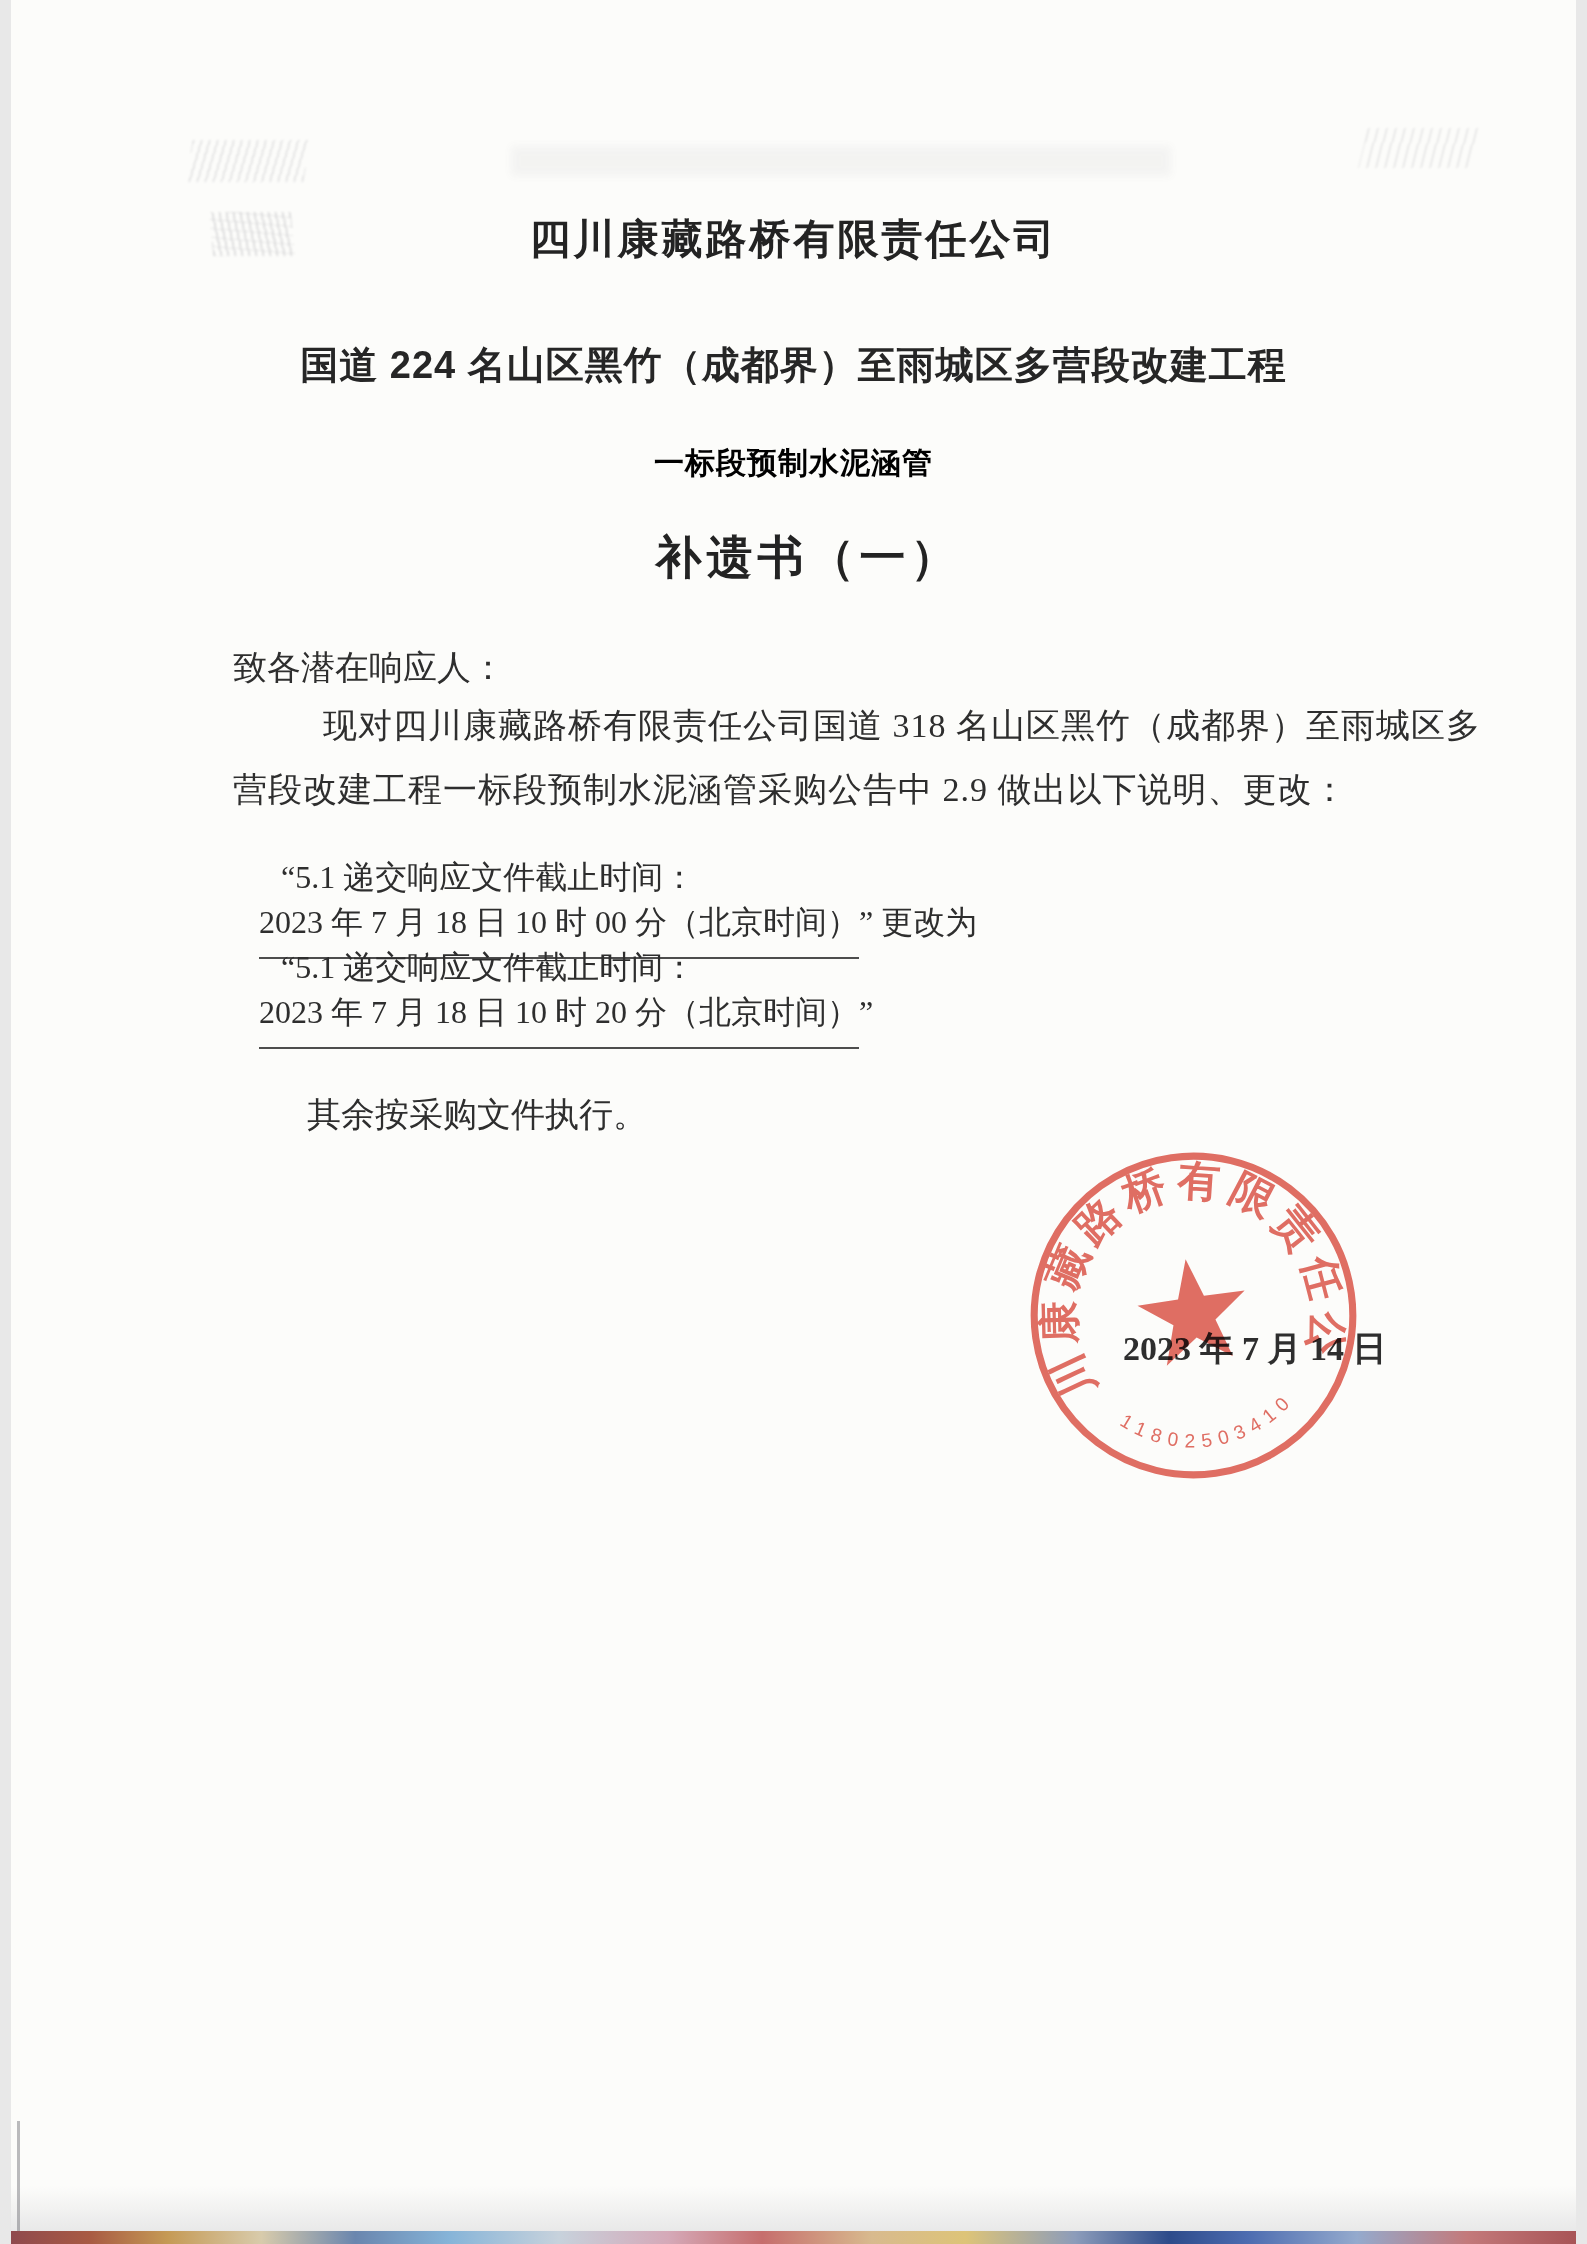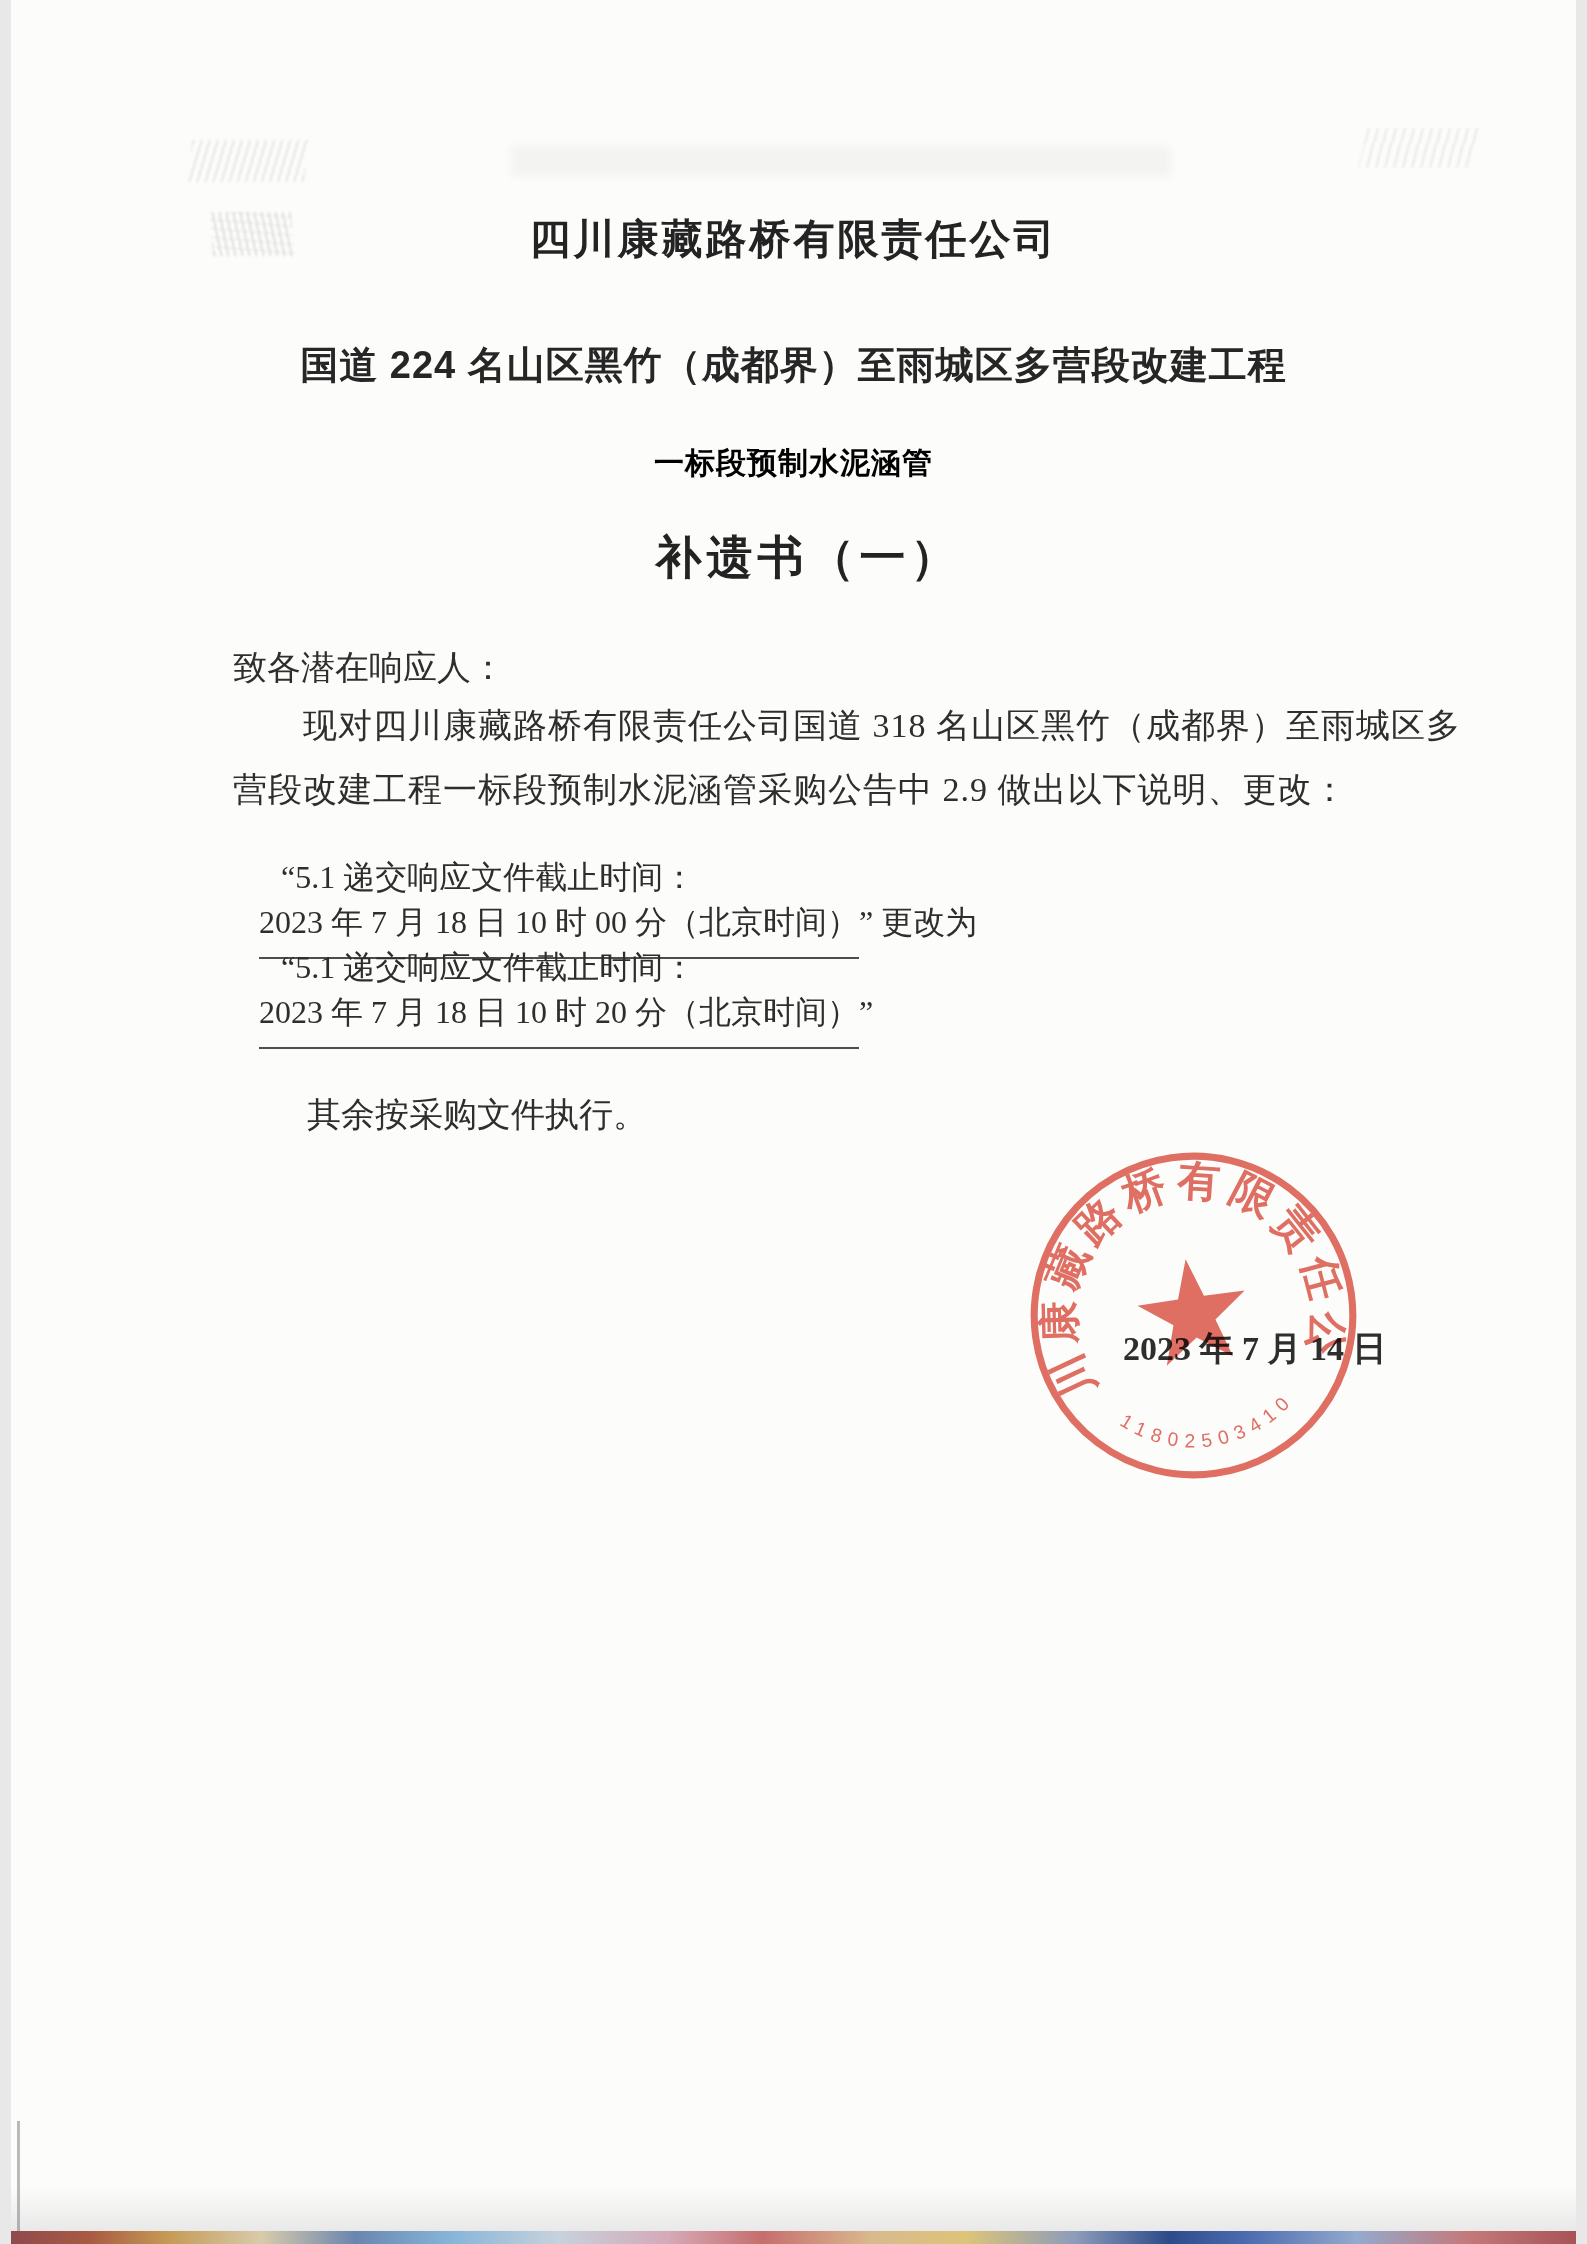"现对四川康藏路桥有限责任公司国道 318 名山区黑竹（成都界）至雨城区多" .intro-l1 { left: 292px -> 312px }
